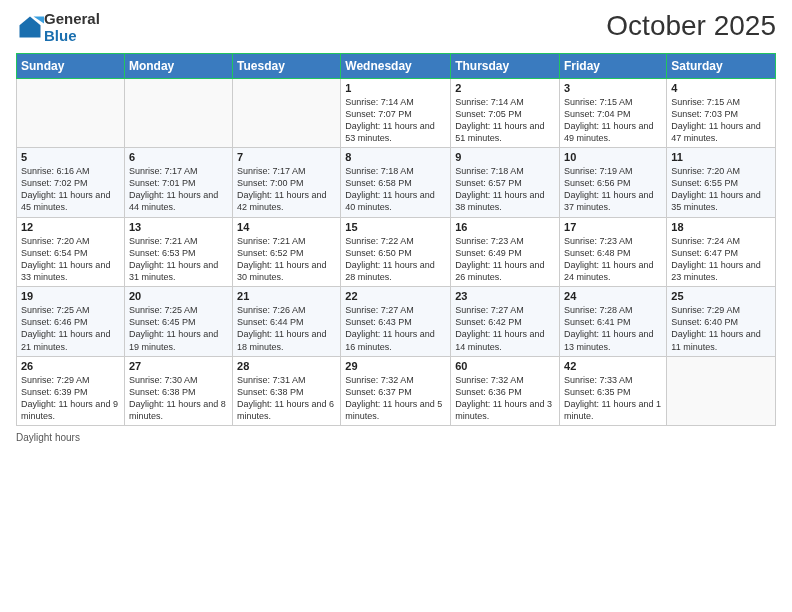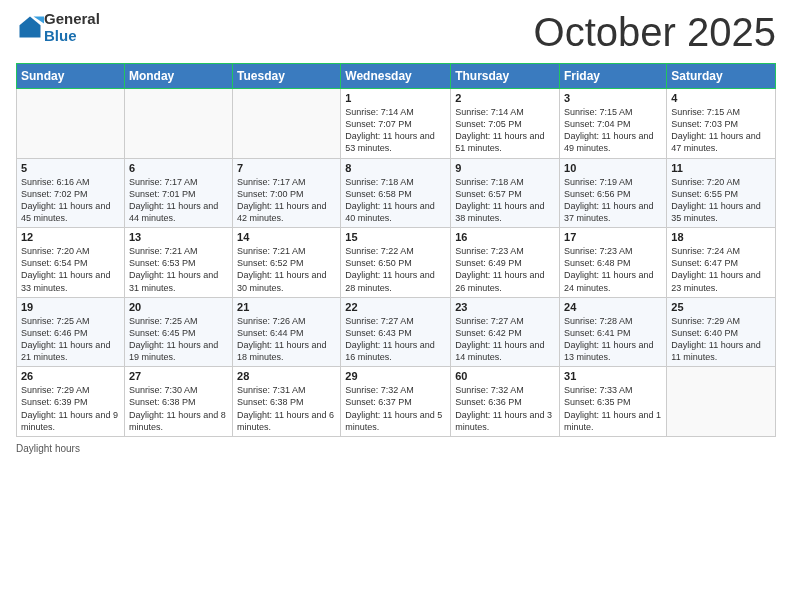"October 2025" .month-title { font-size: 40px -> 28px }
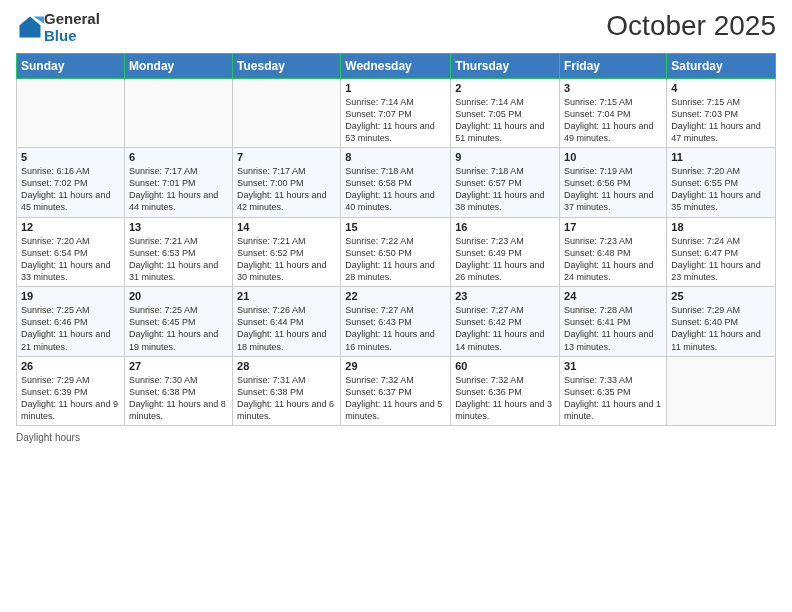"31" div.day-number { text: 31 -> 42 }
